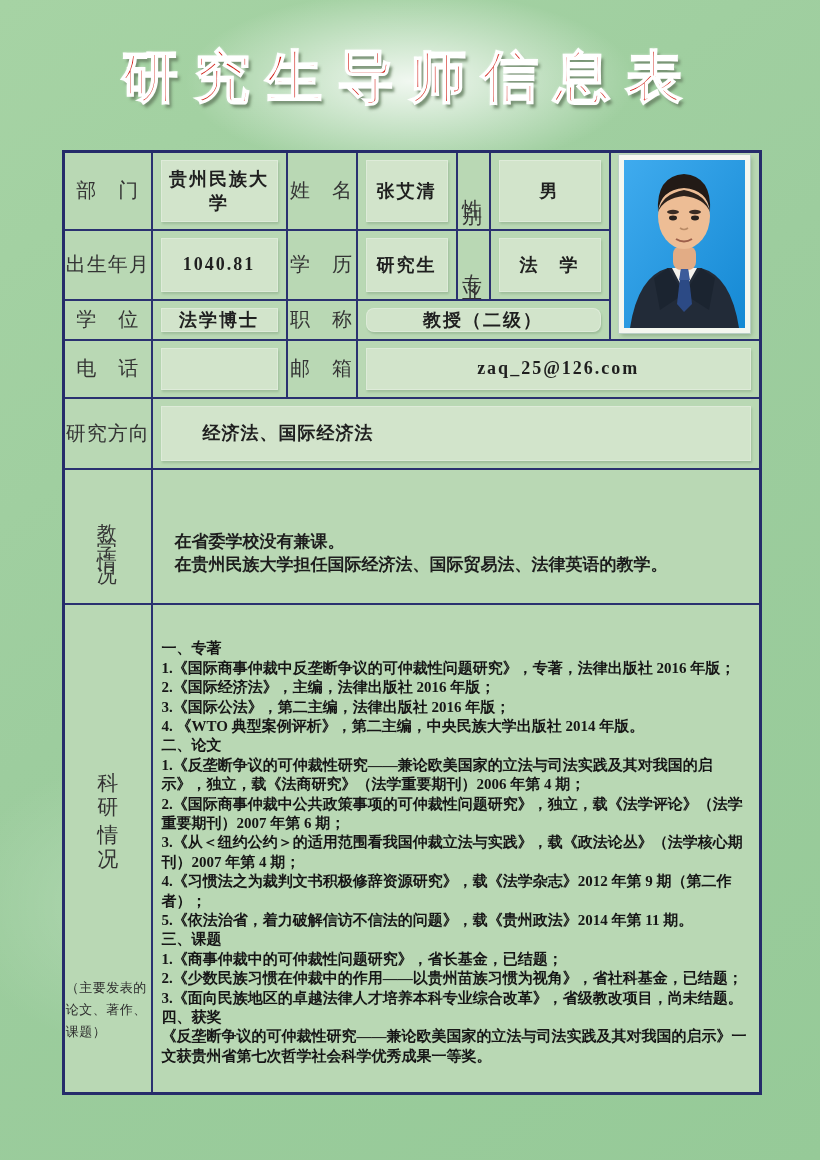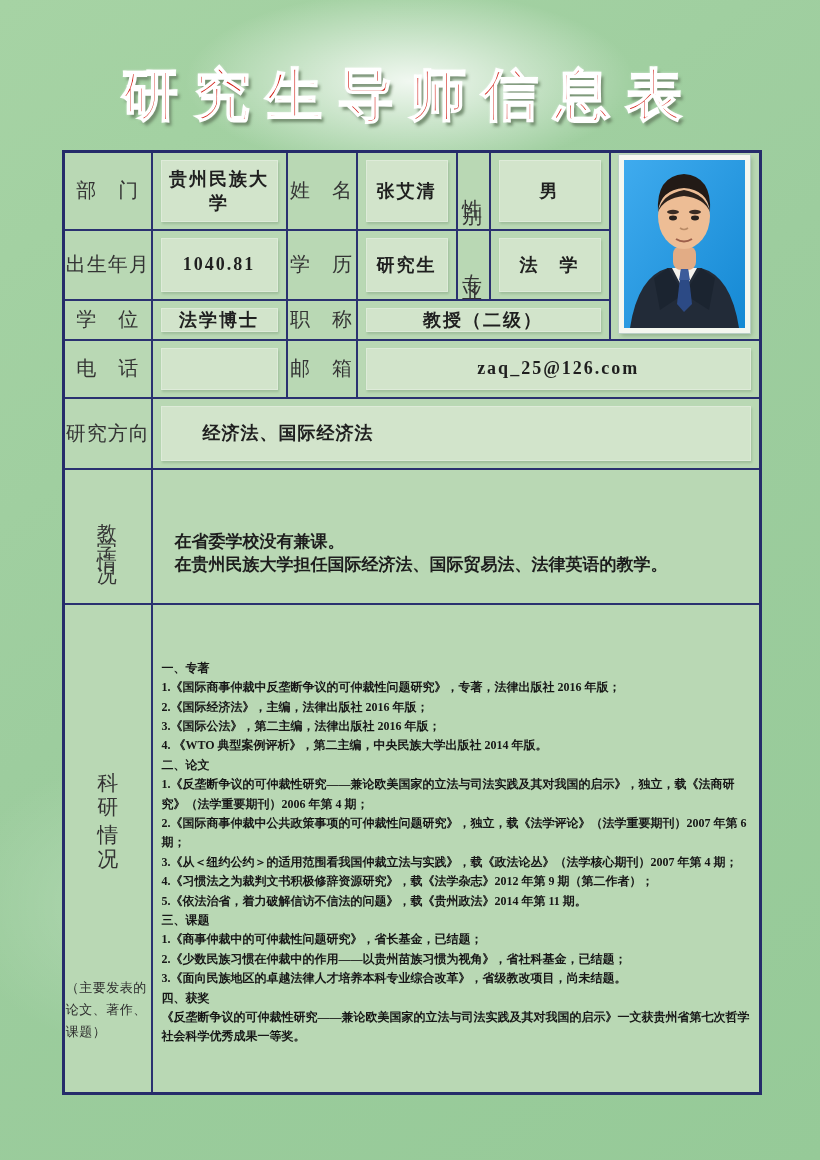"研究生导师信息表" .page-title { top: 58px -> 40px }
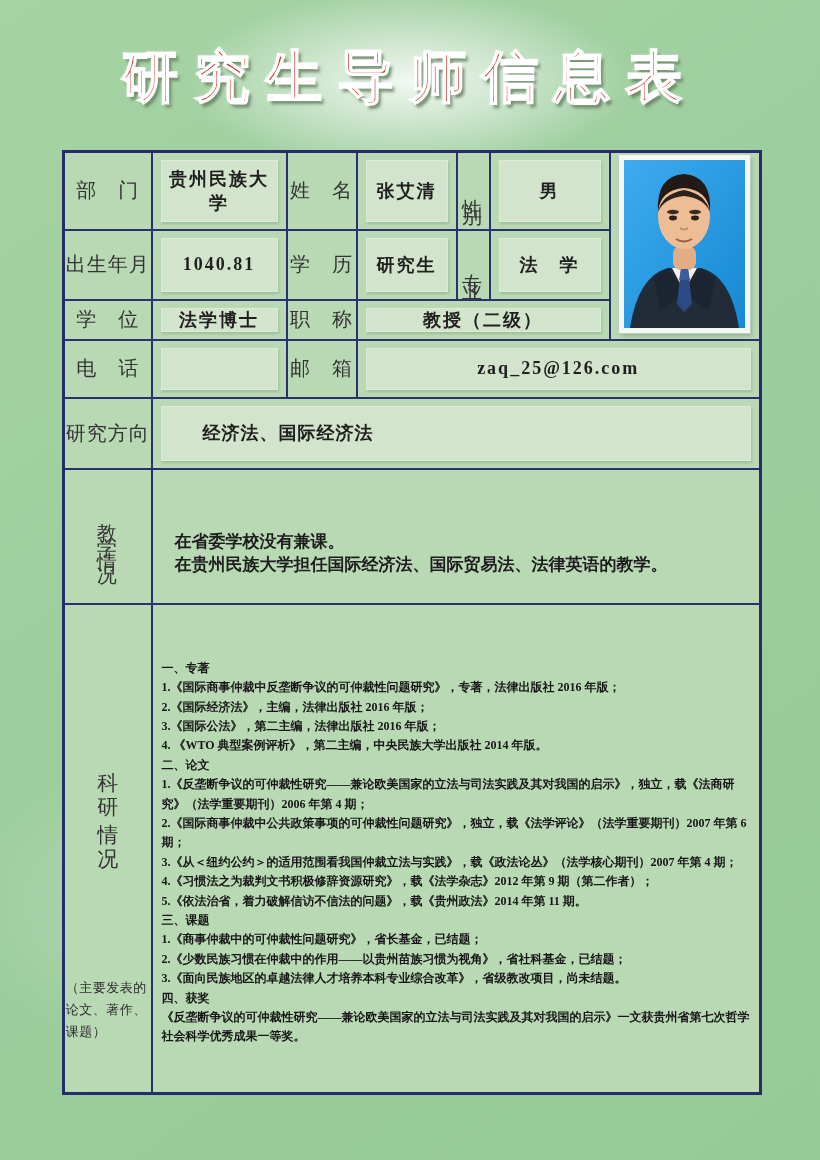"教授（二级）" .panel.grad { border-radius: none -> 8px }
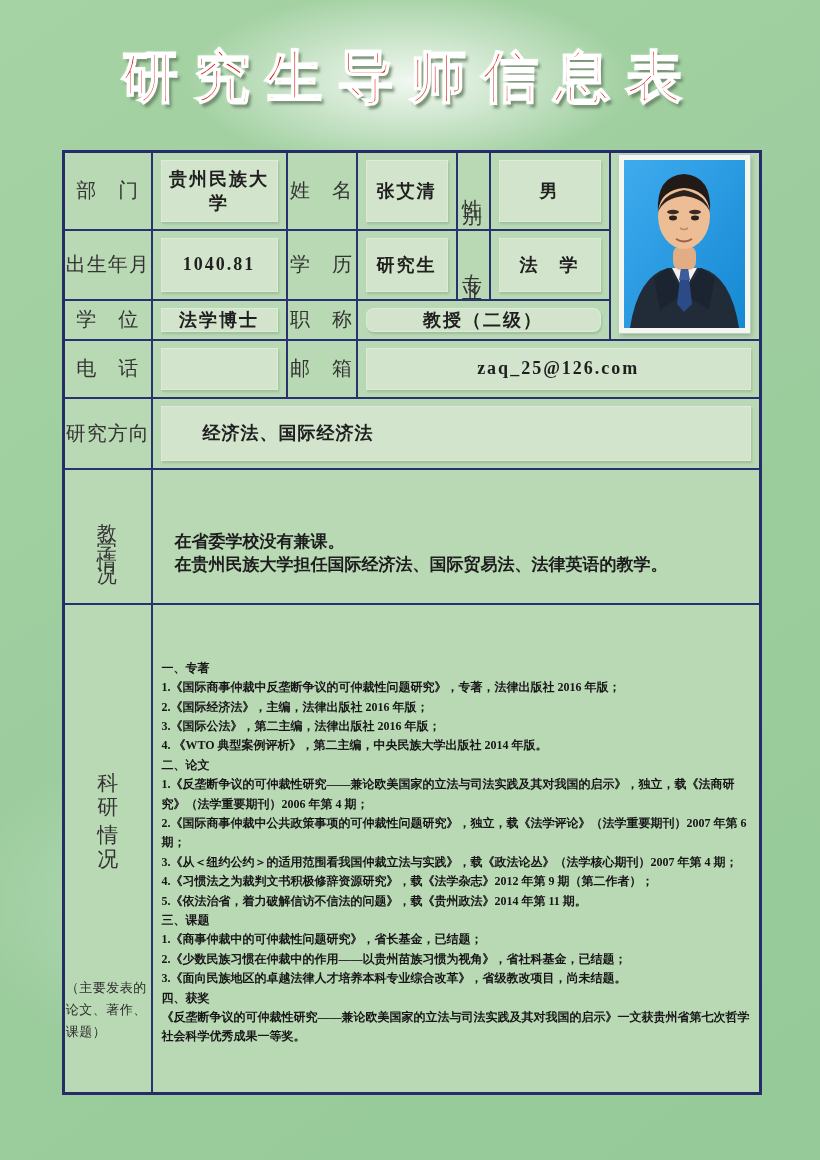"一、专著" .research-text { font-size: 12px -> 15px }
